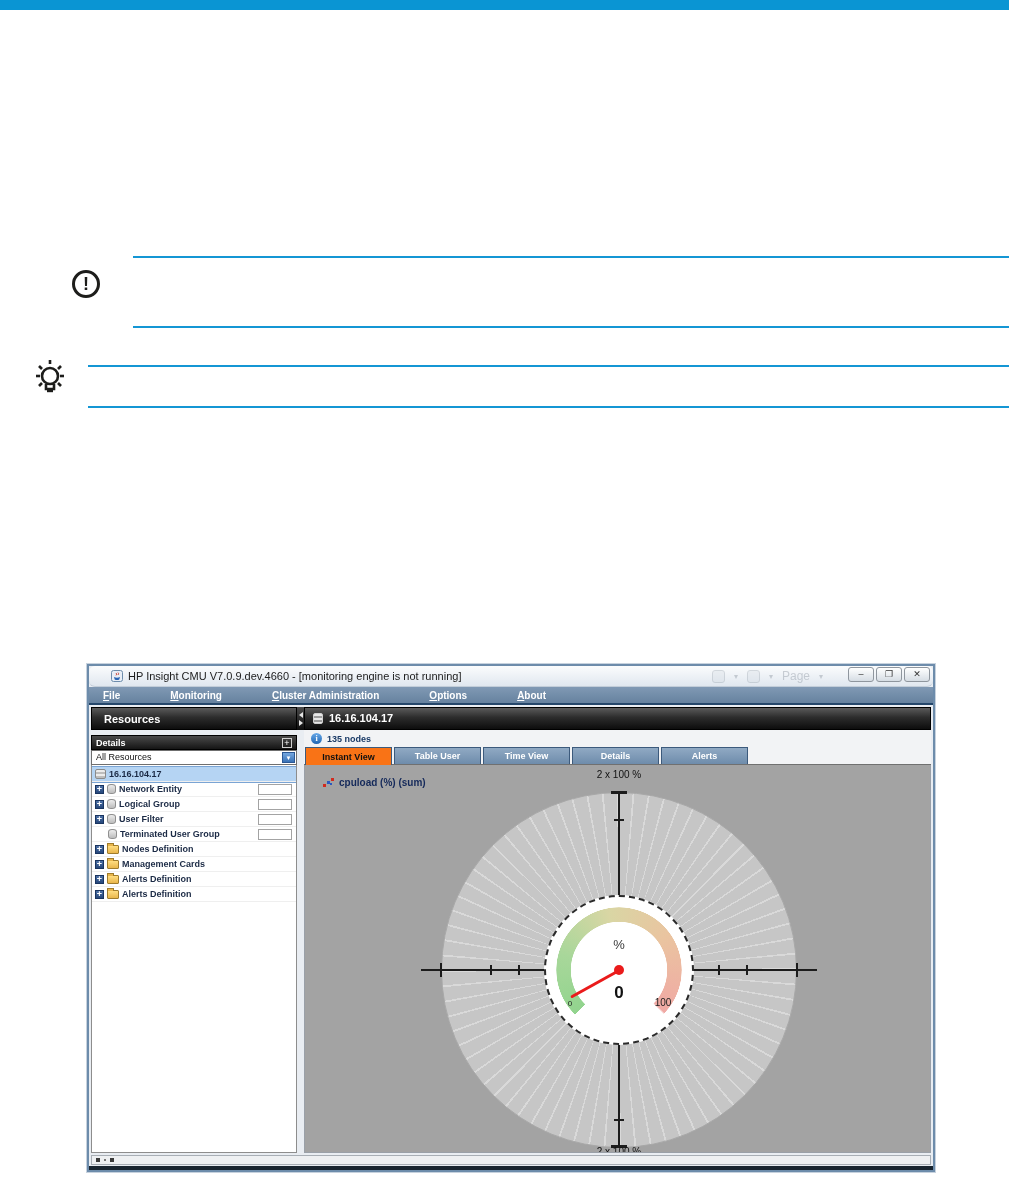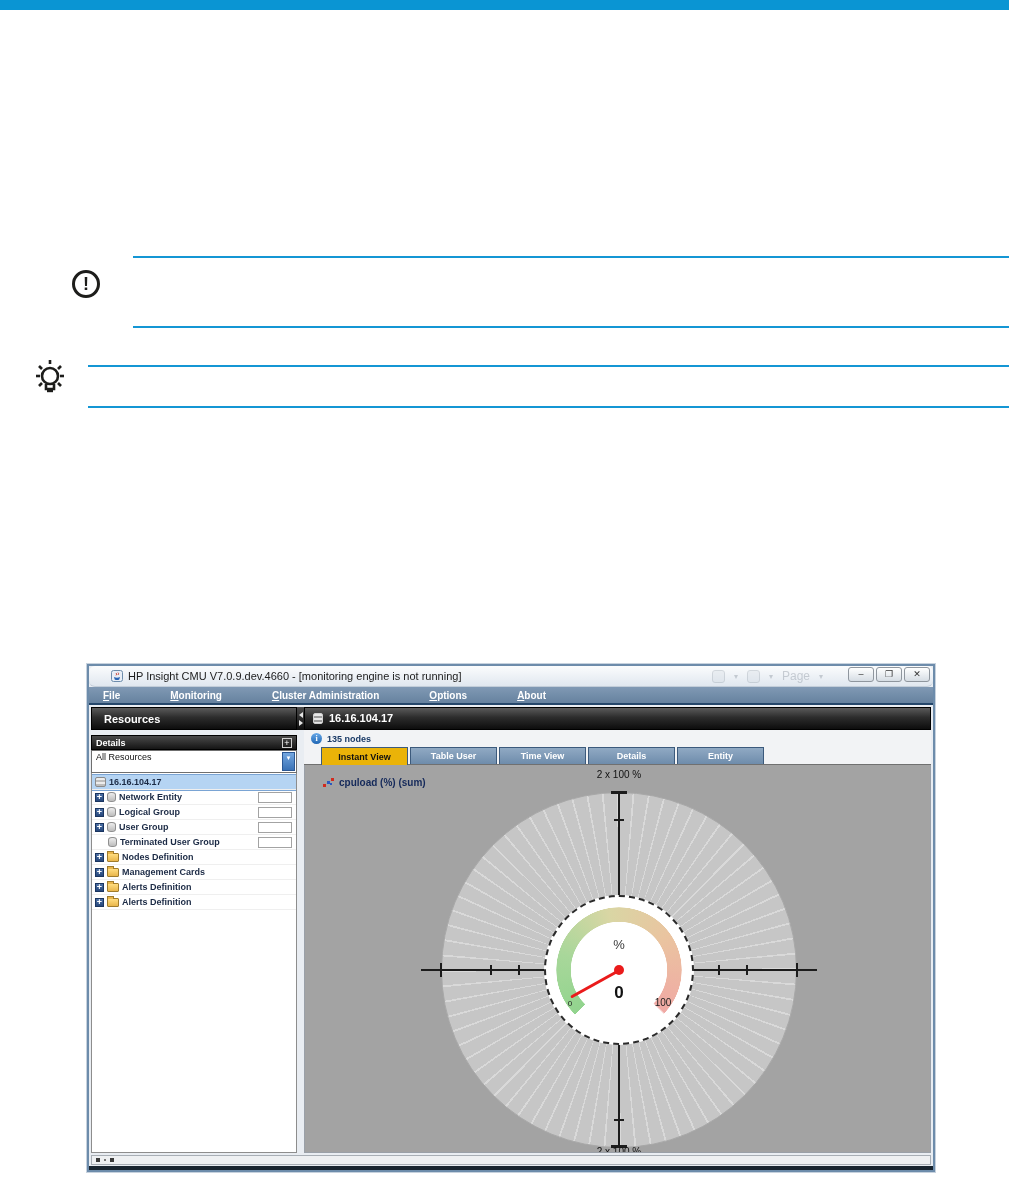"All Resources" .res-select { height: 23px -> 15px }
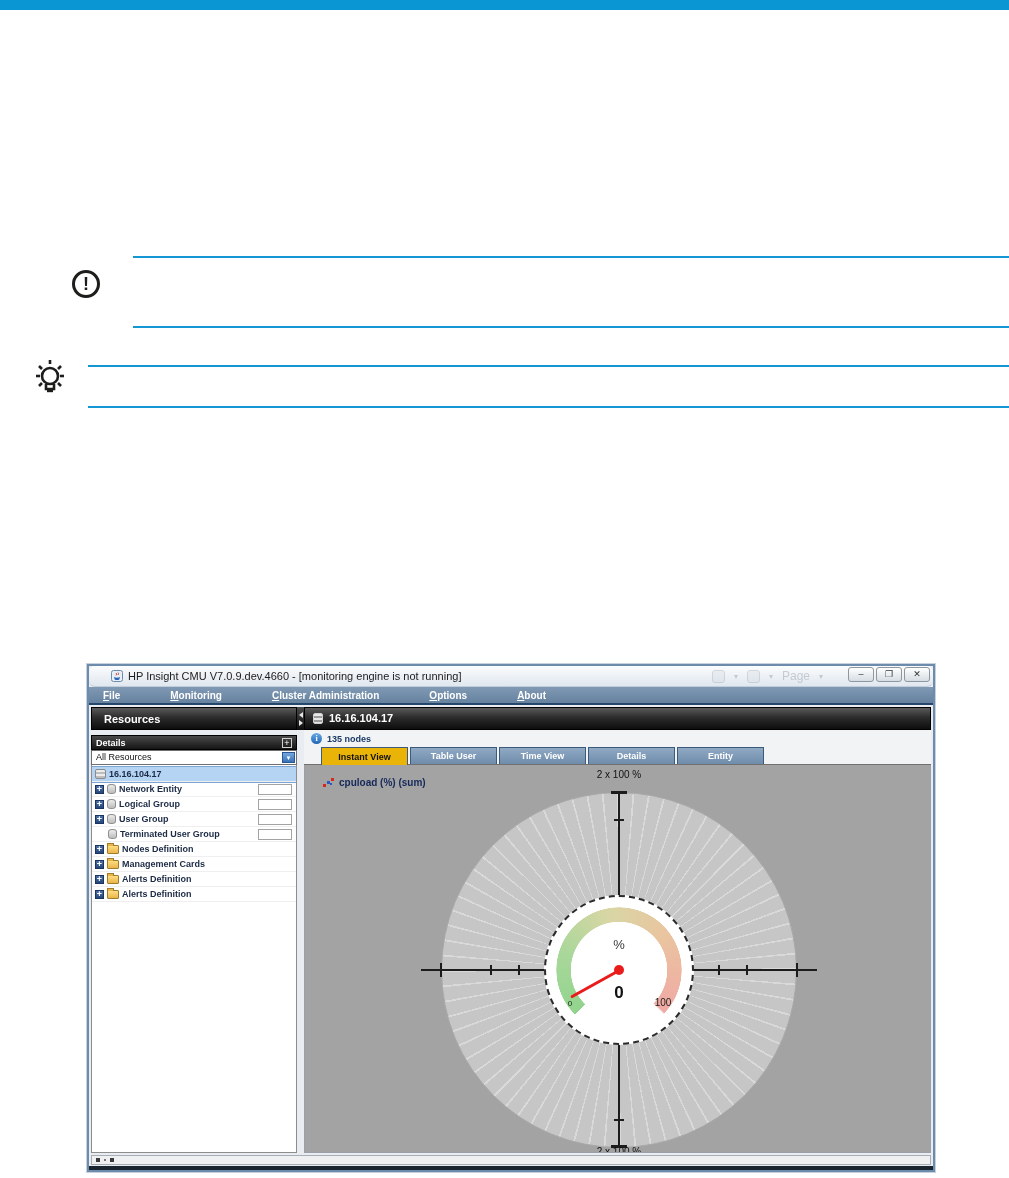"Instant View" .tab.active { background: #eab308 -> #f97316; margin-left: 16px -> none }
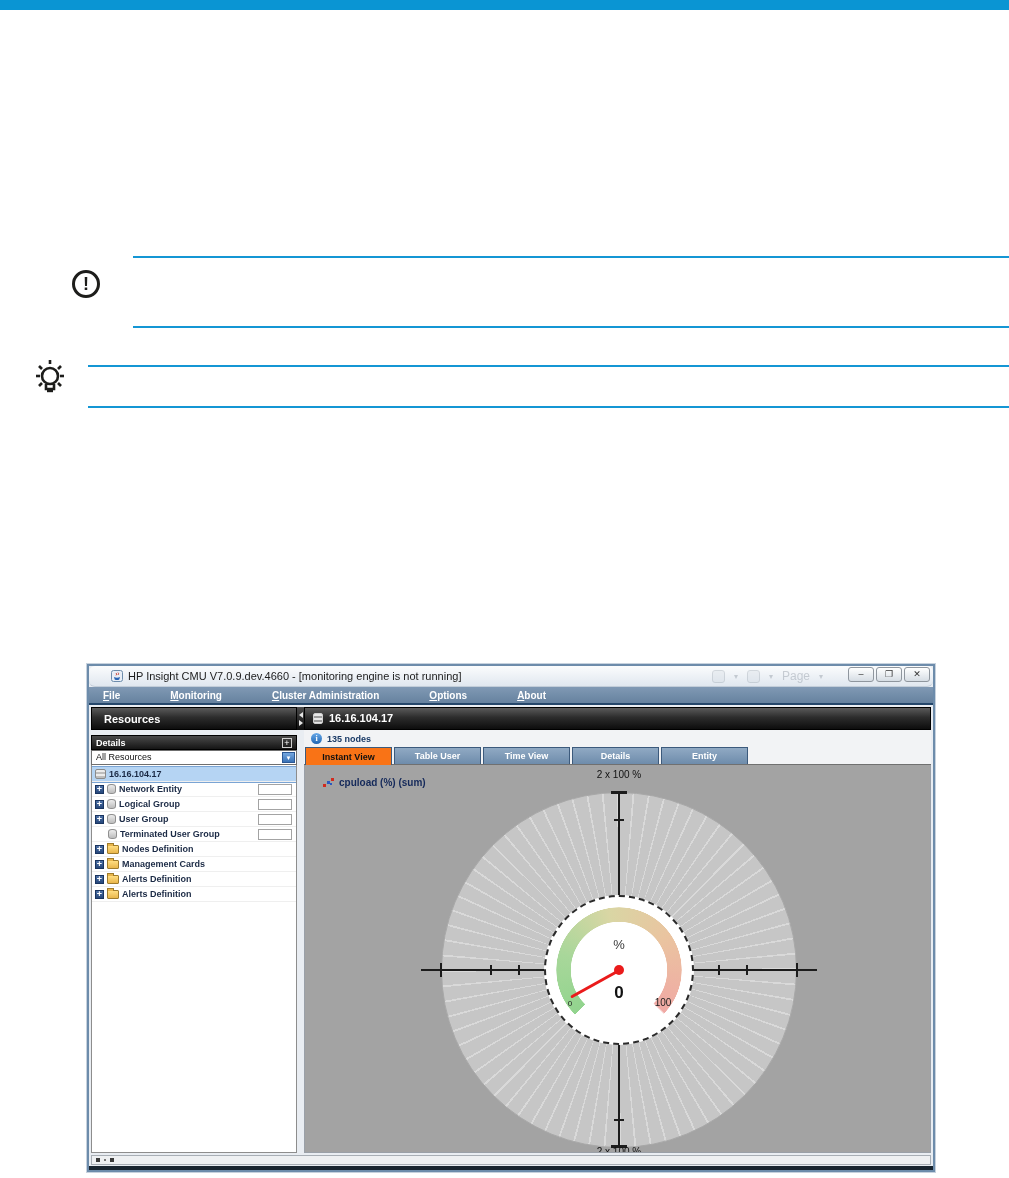"Entity" div.tab { text: Entity -> Alerts }
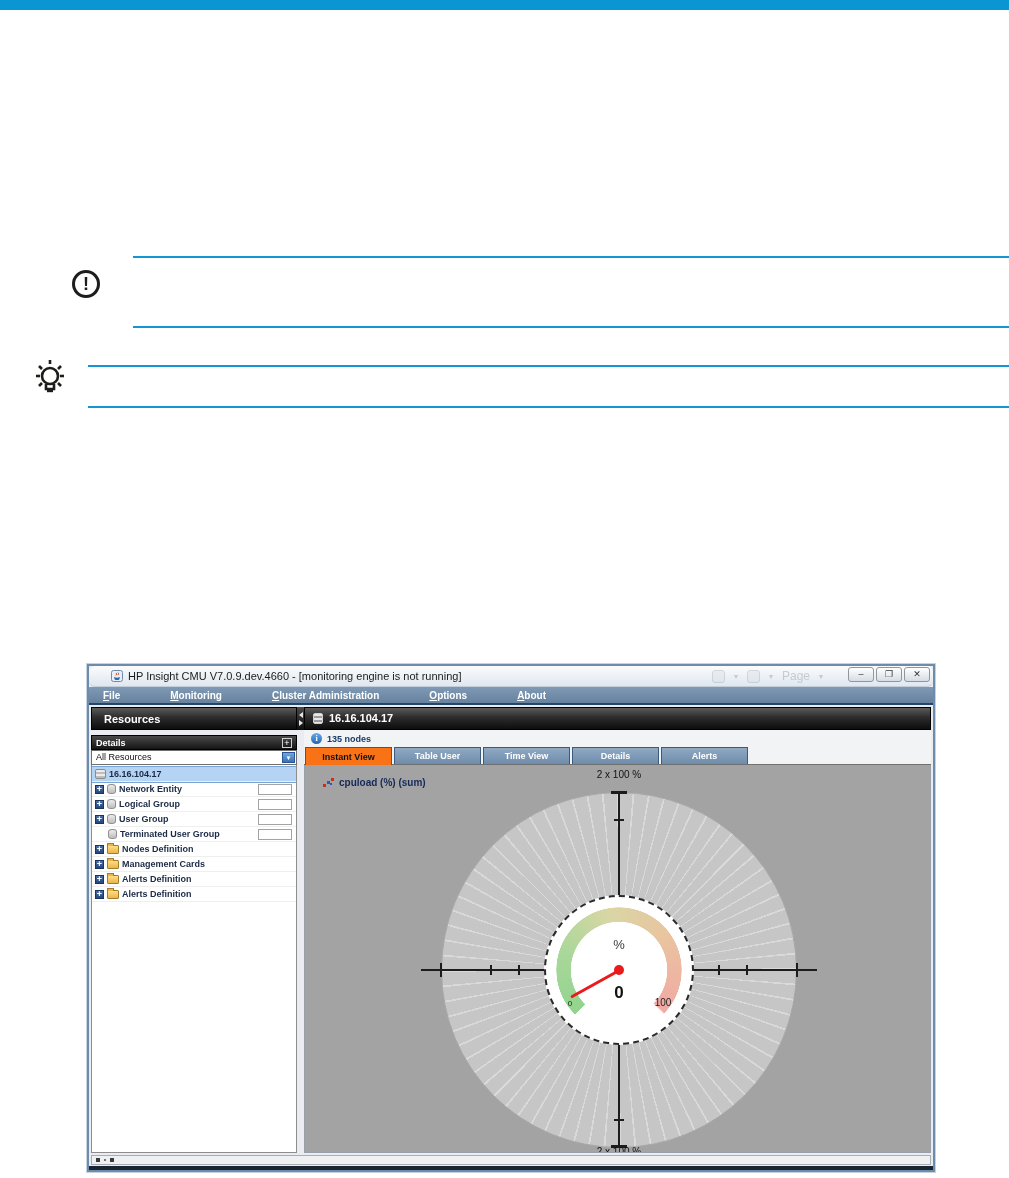"User Group" span.lbl { text: Group -> Filter }
